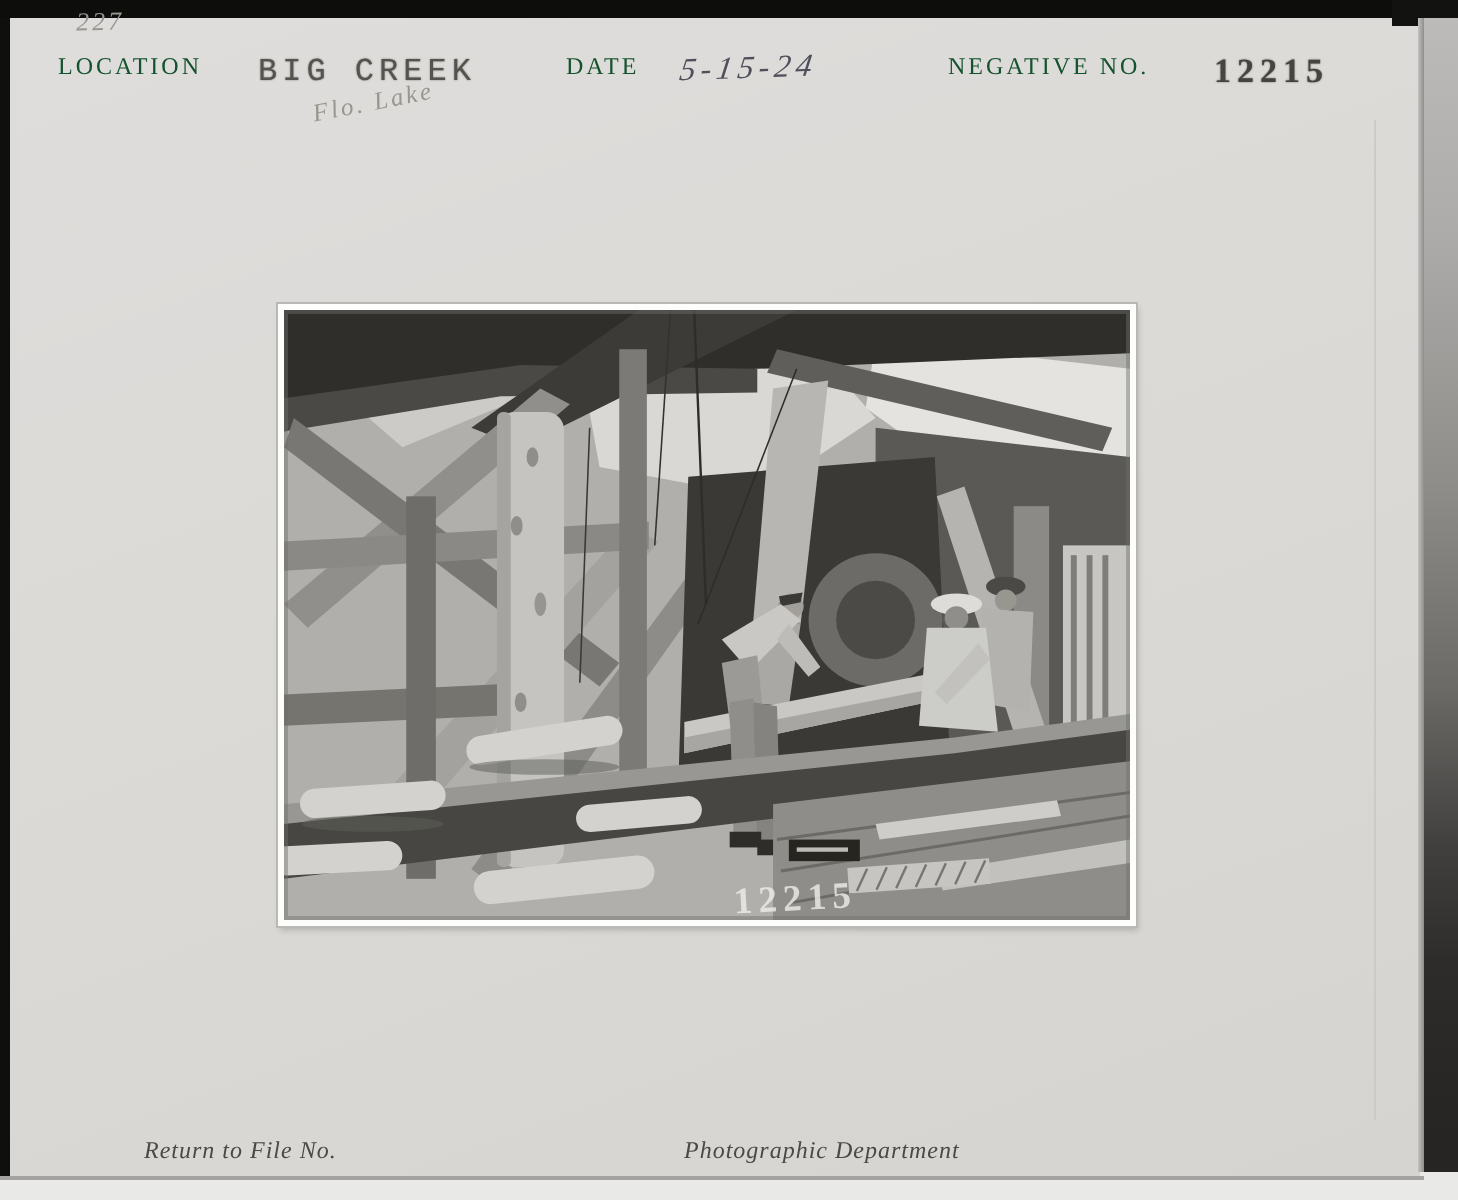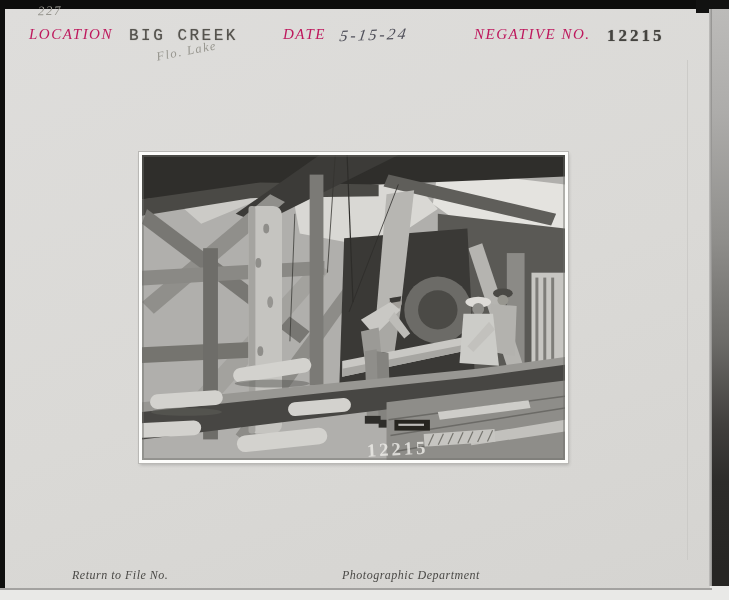"LOCATION" .typed { color: #be185d -> #14532d; font-size: 15px -> 12px; font-style: italic -> none }
